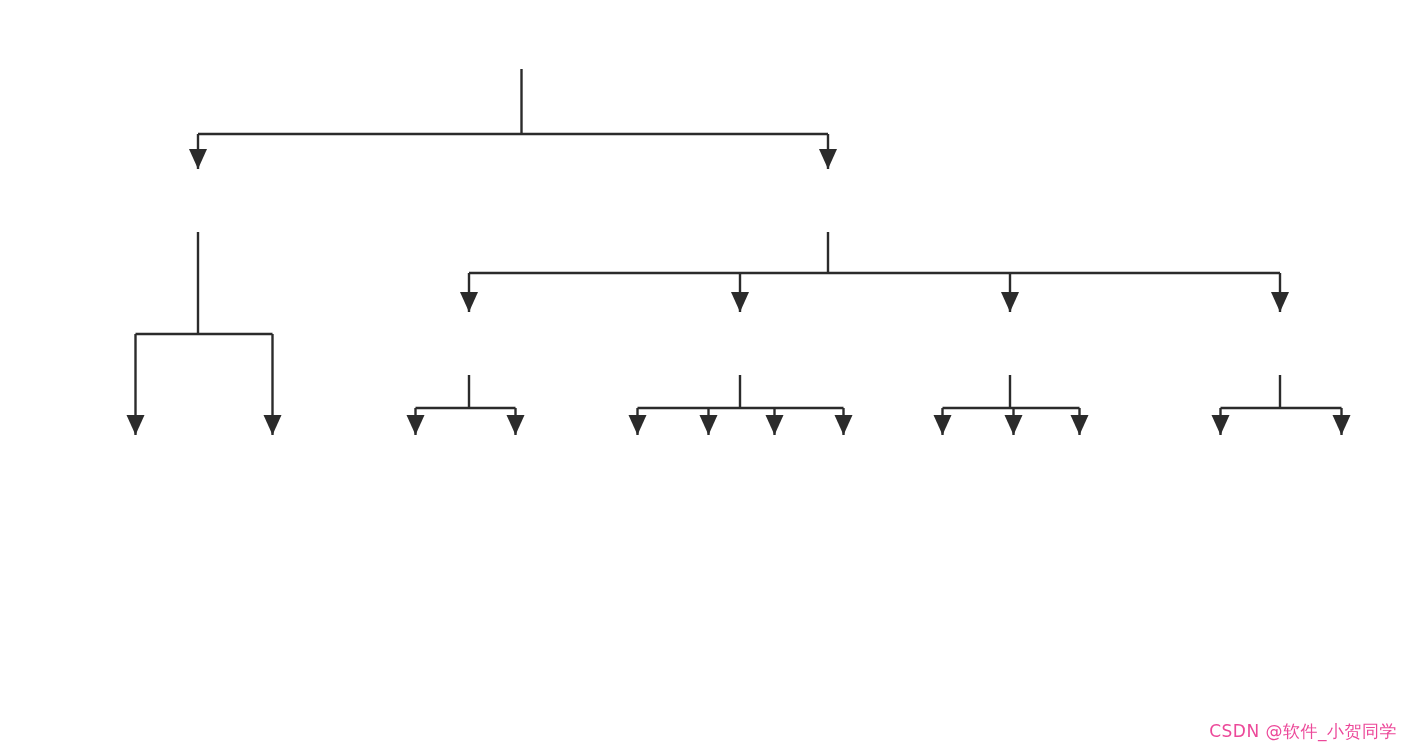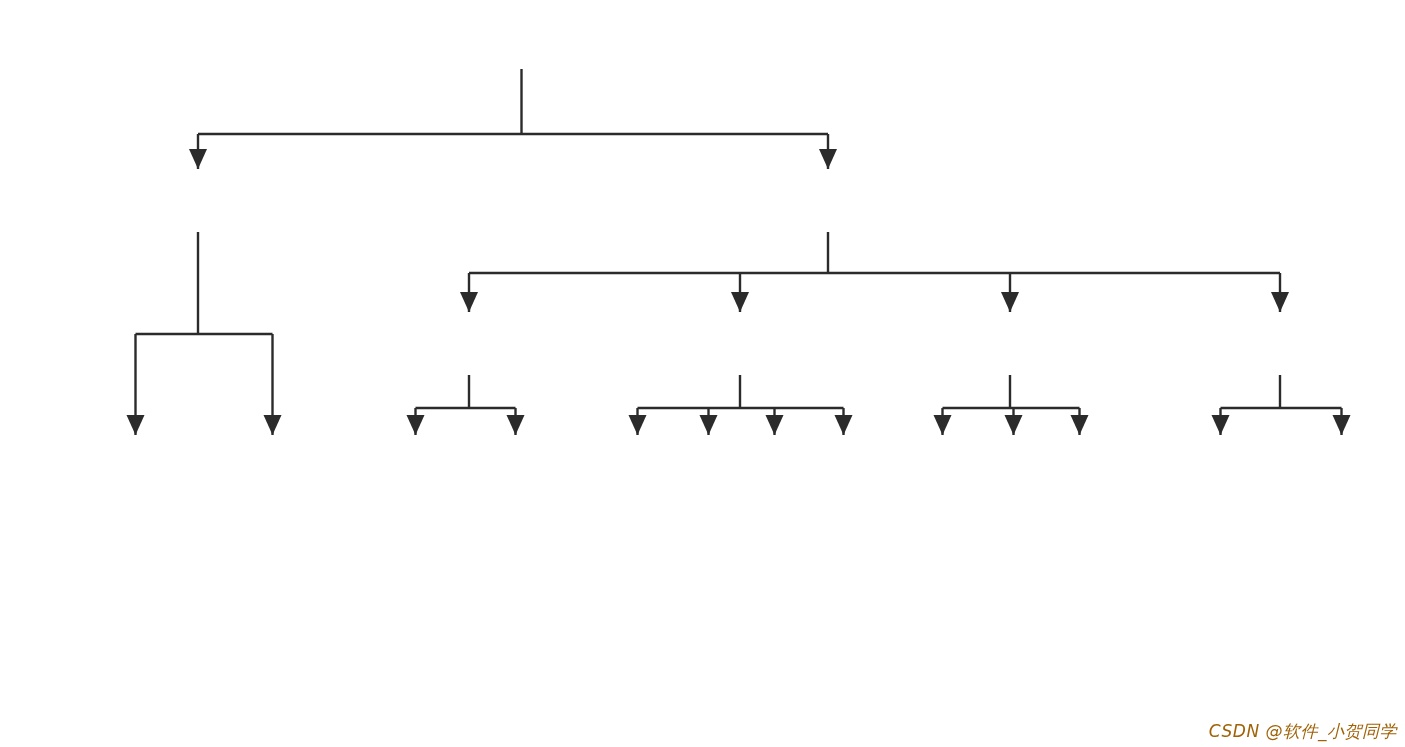"CSDN @软件_小贺同学" .watermark { color: #a16207 -> #ec4899; font-style: italic -> none }
